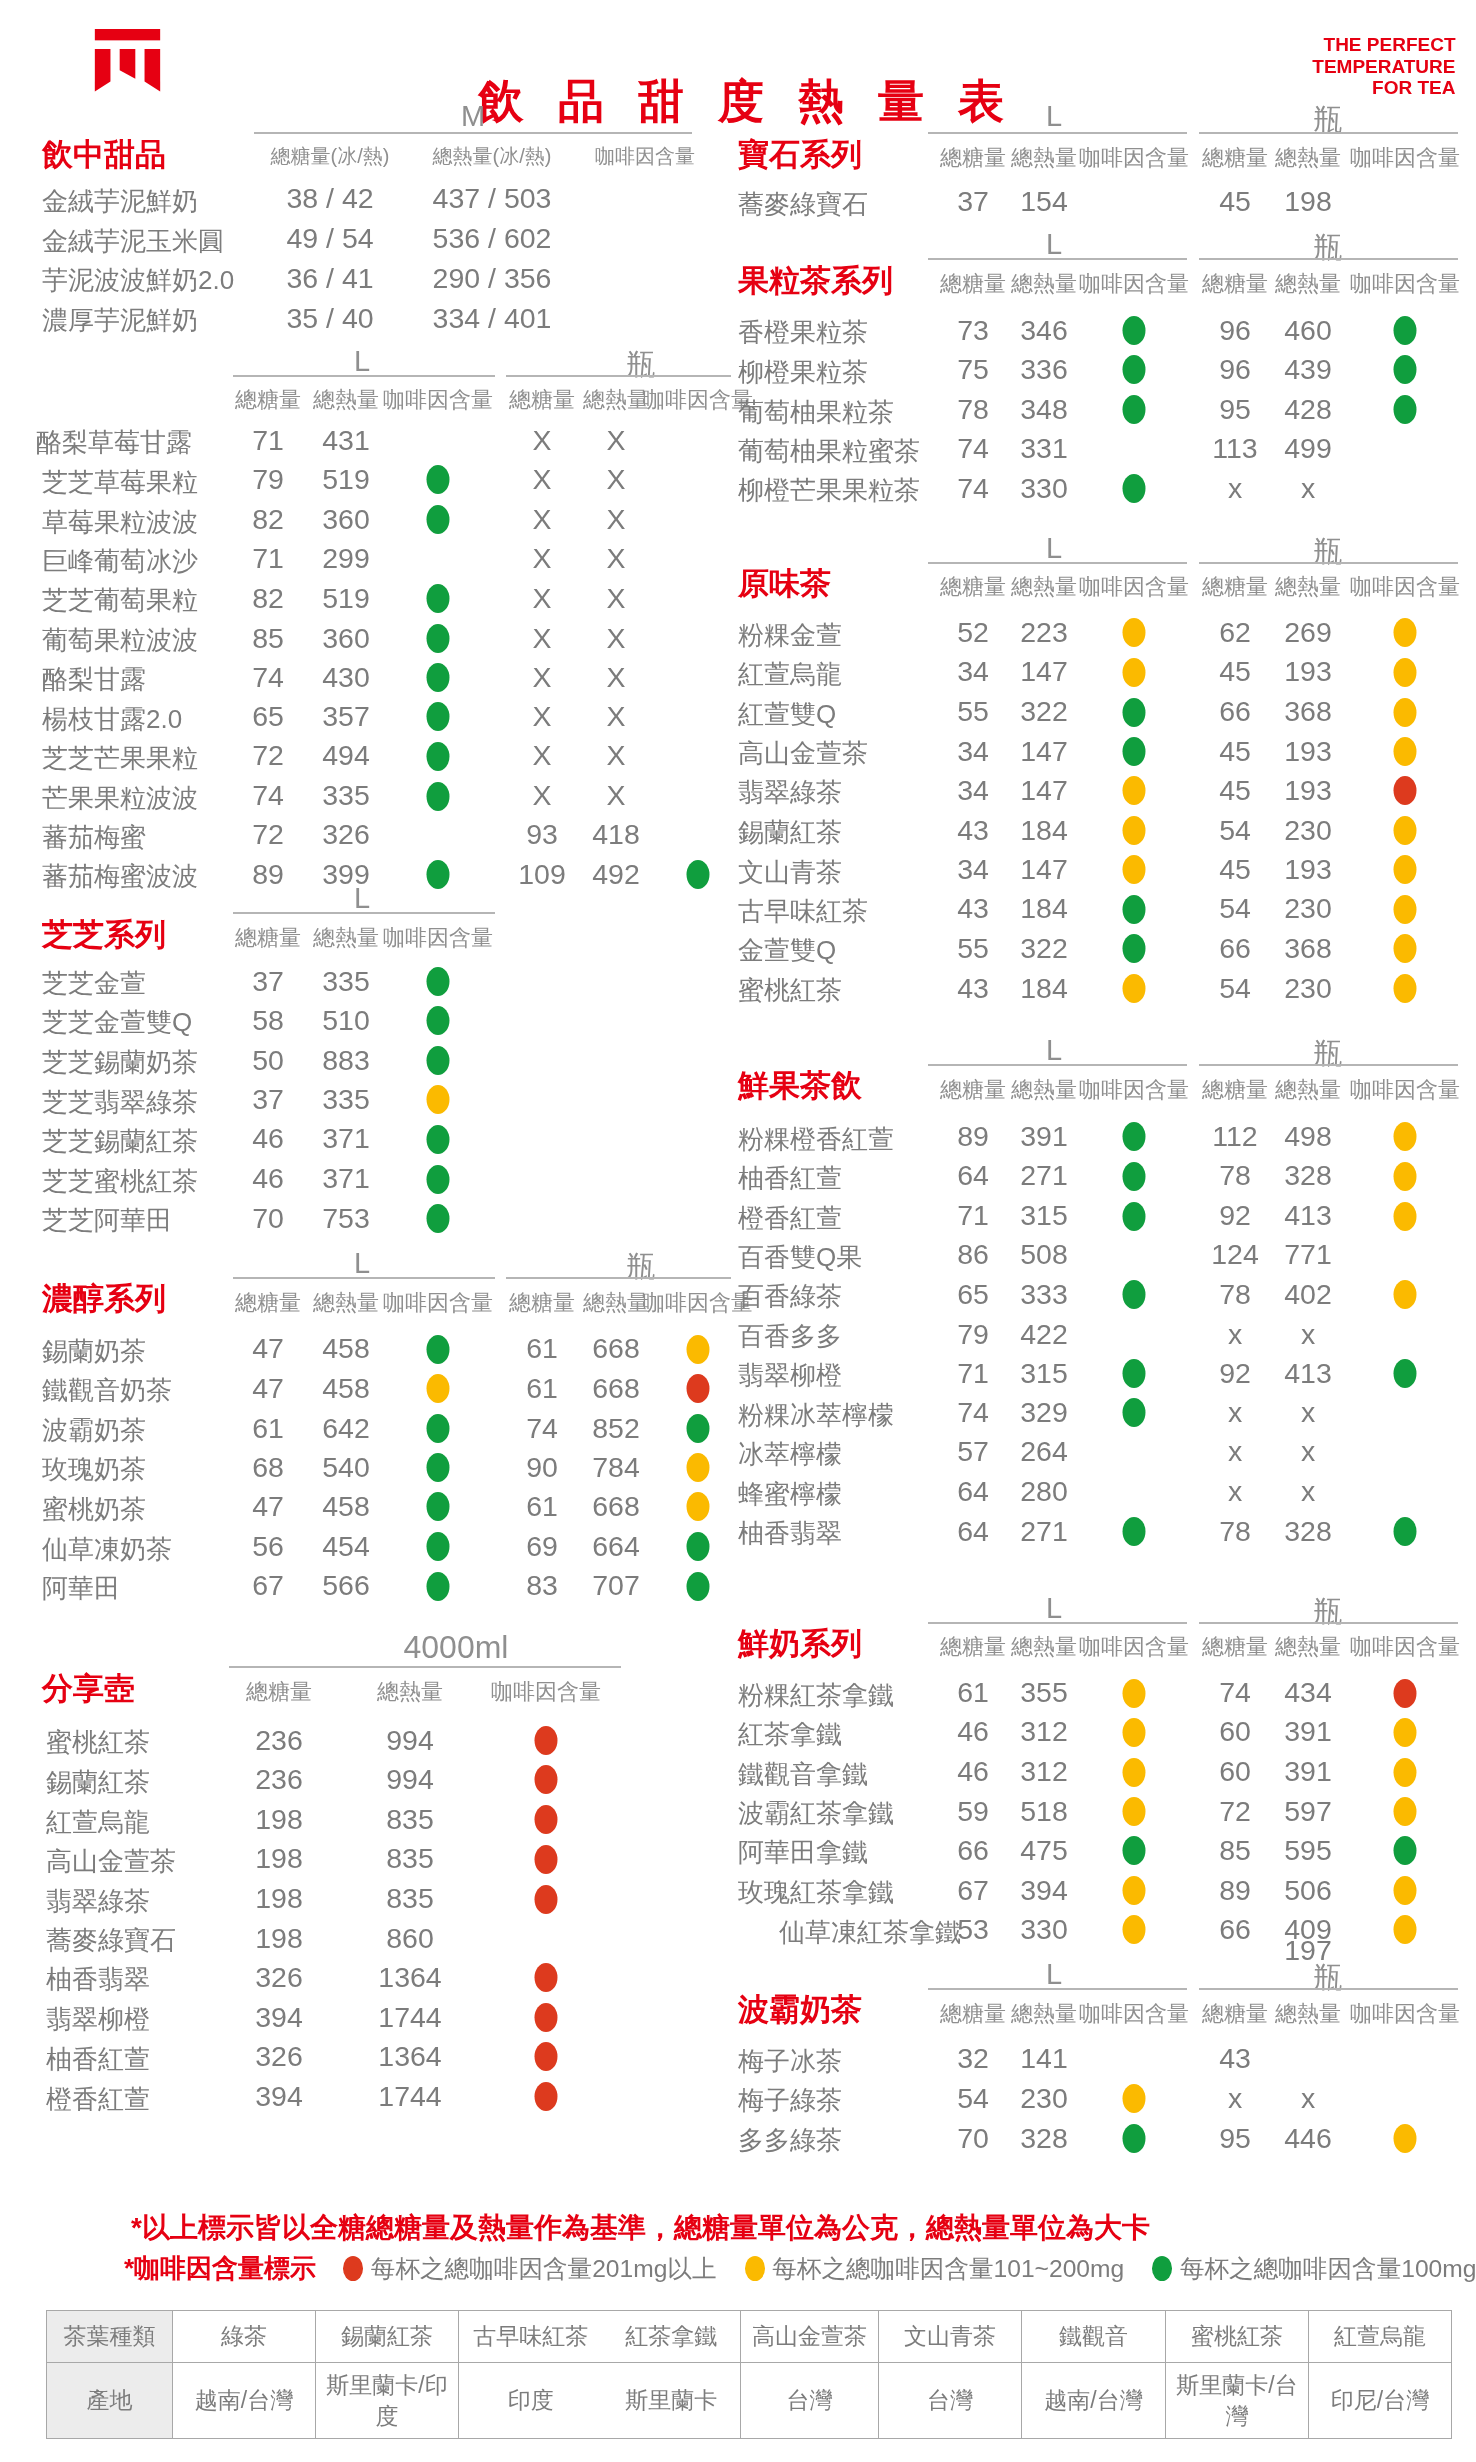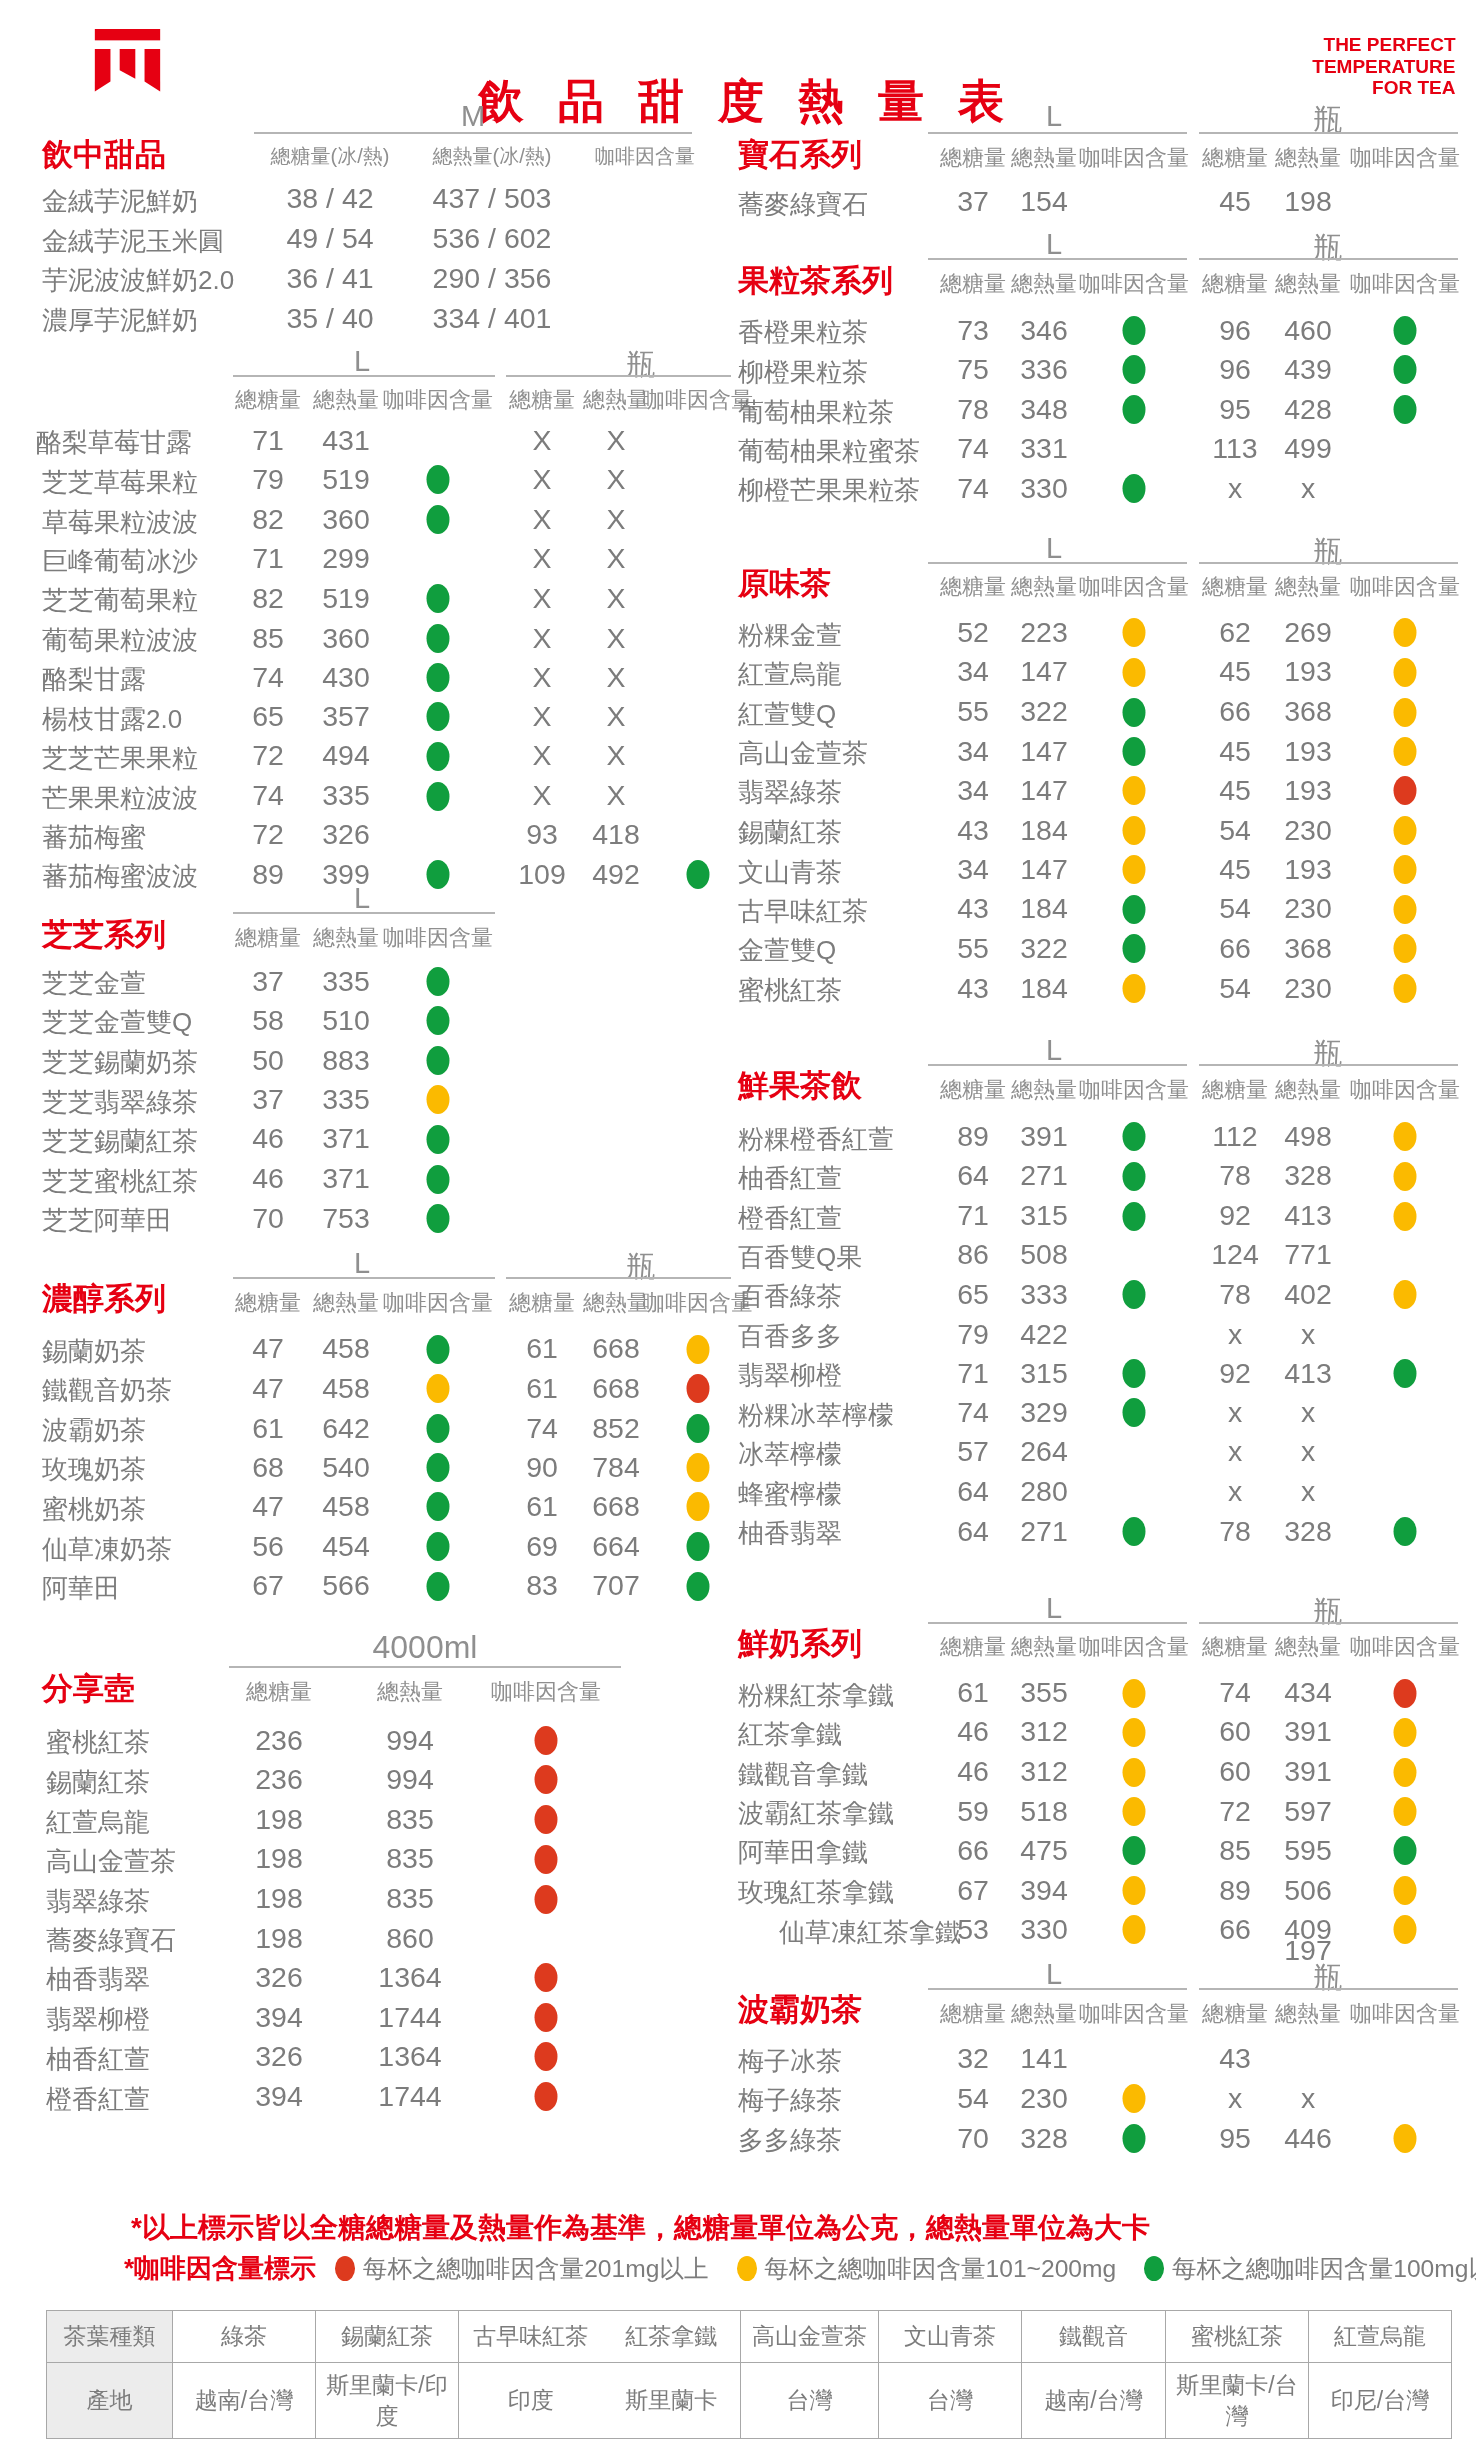"4000ml" .size-label.big { margin-left: none -> 31px }
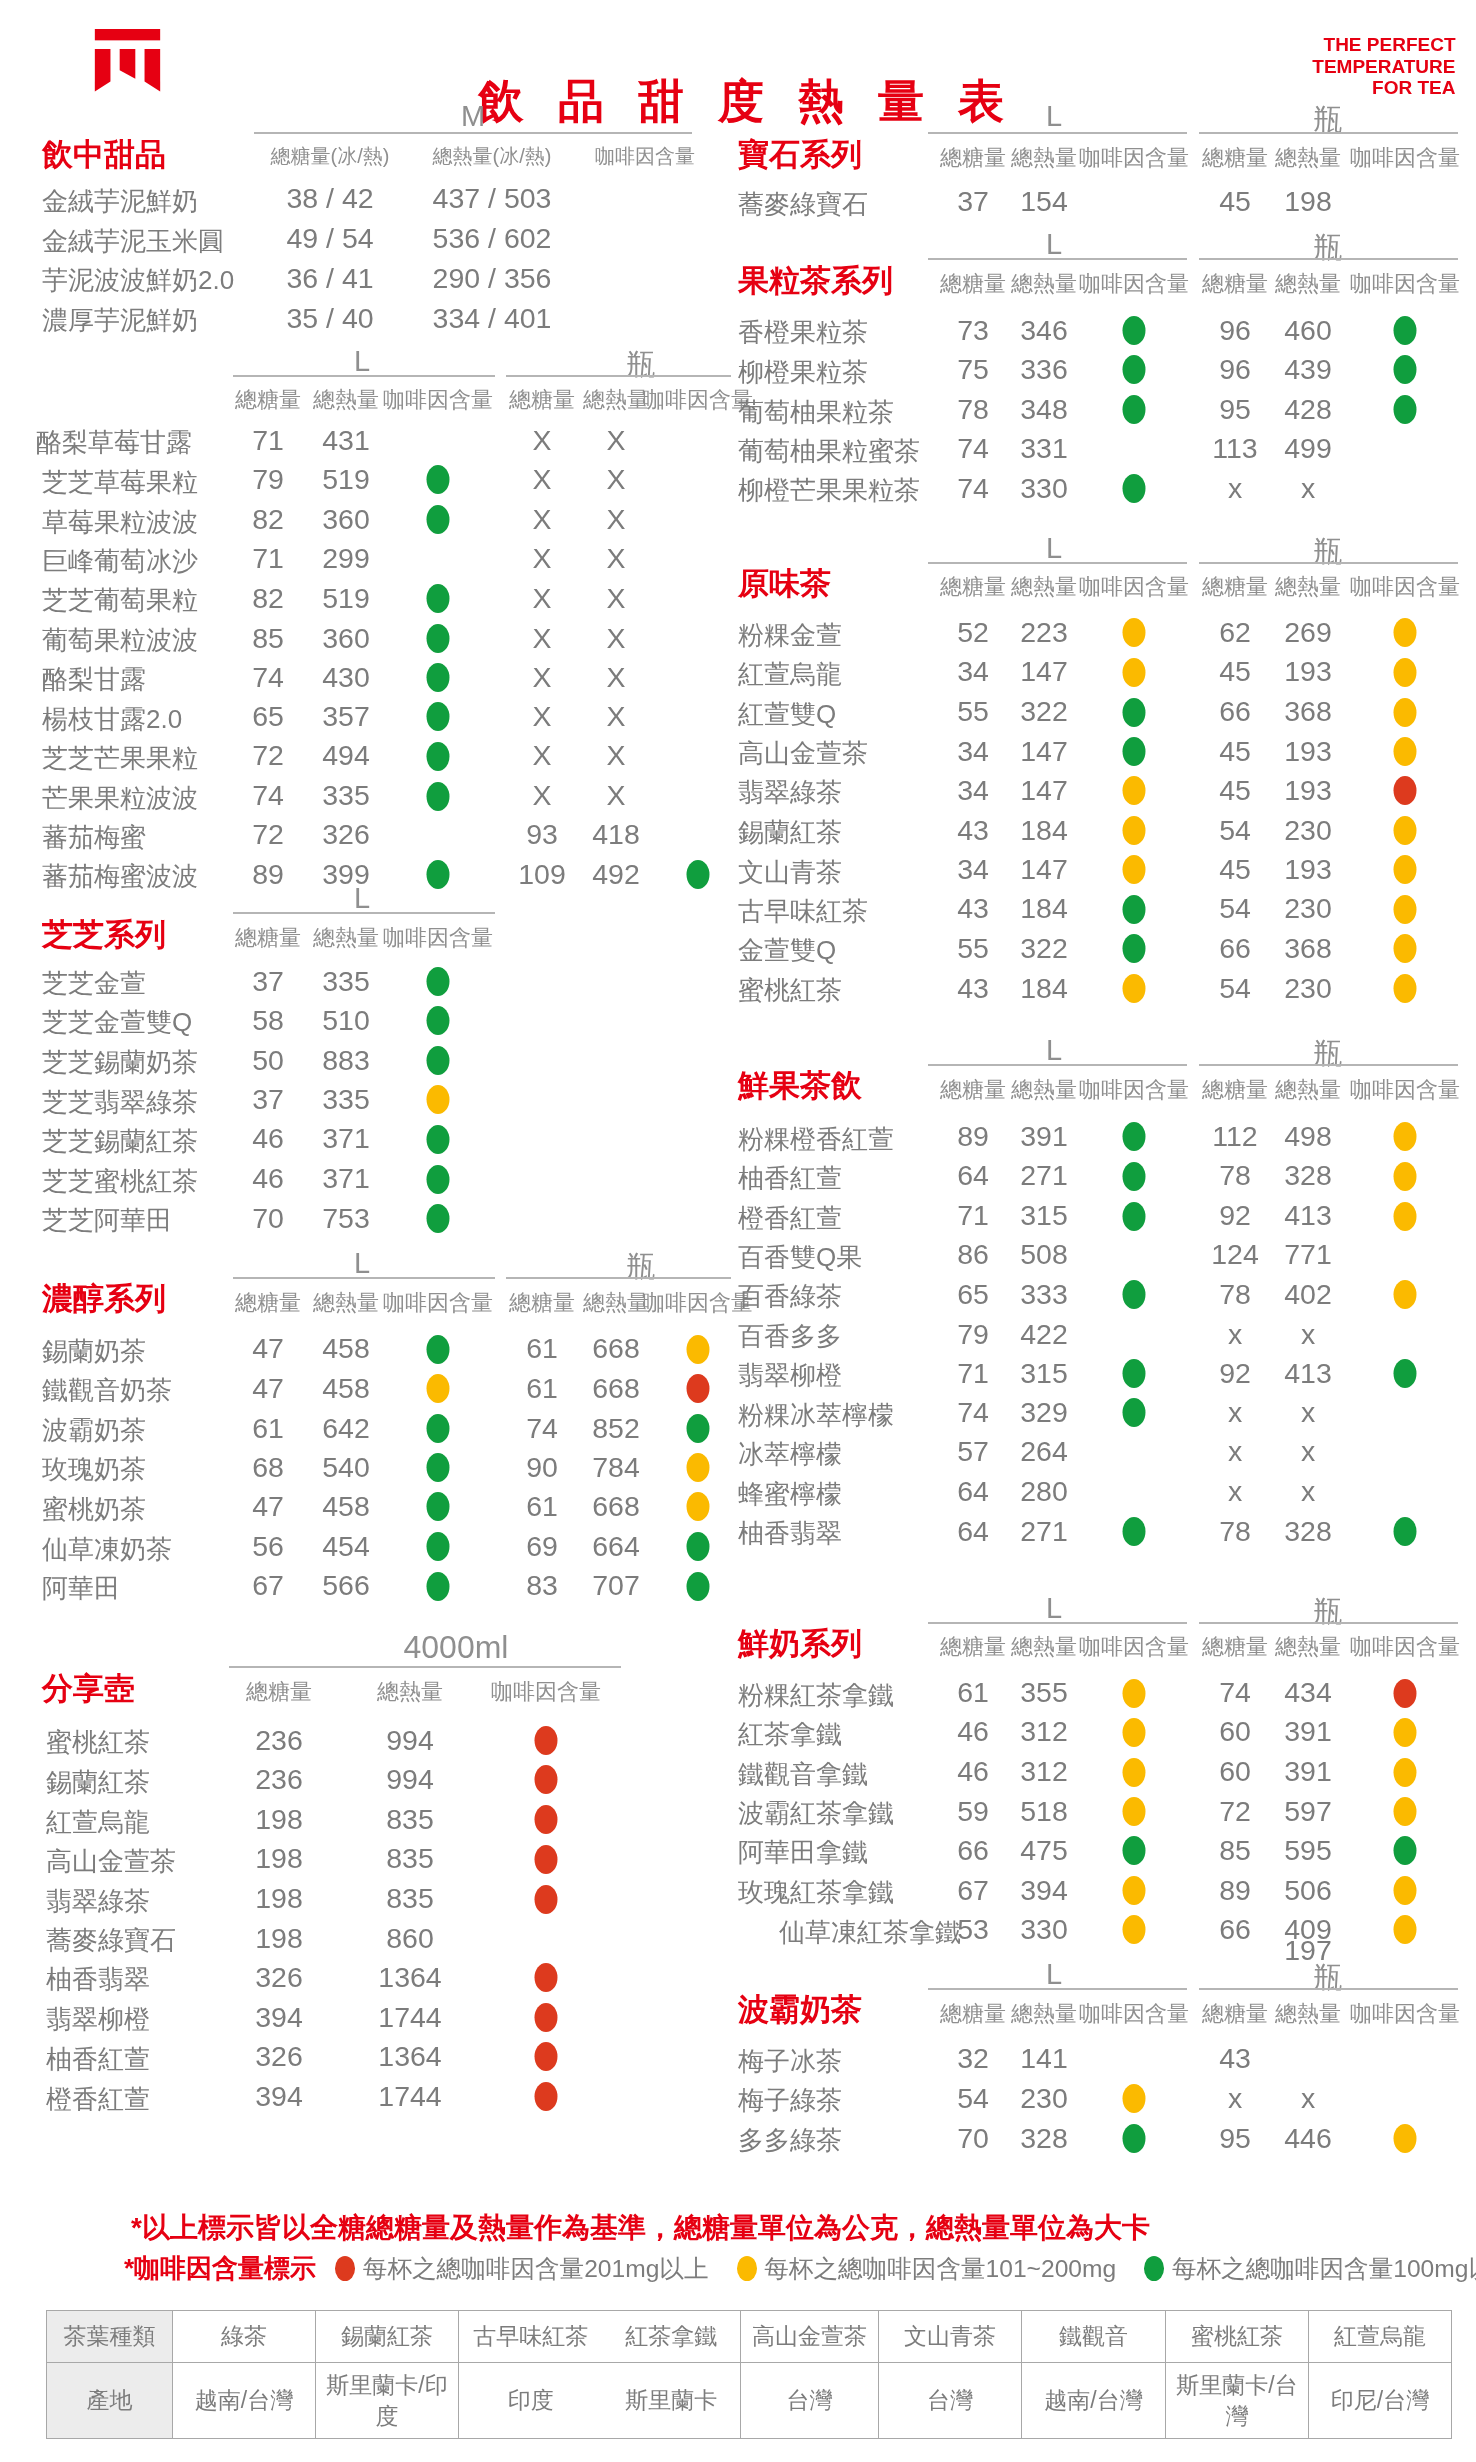"*咖啡因含量標示" .note2-label { margin-right: 19px -> 27px }
